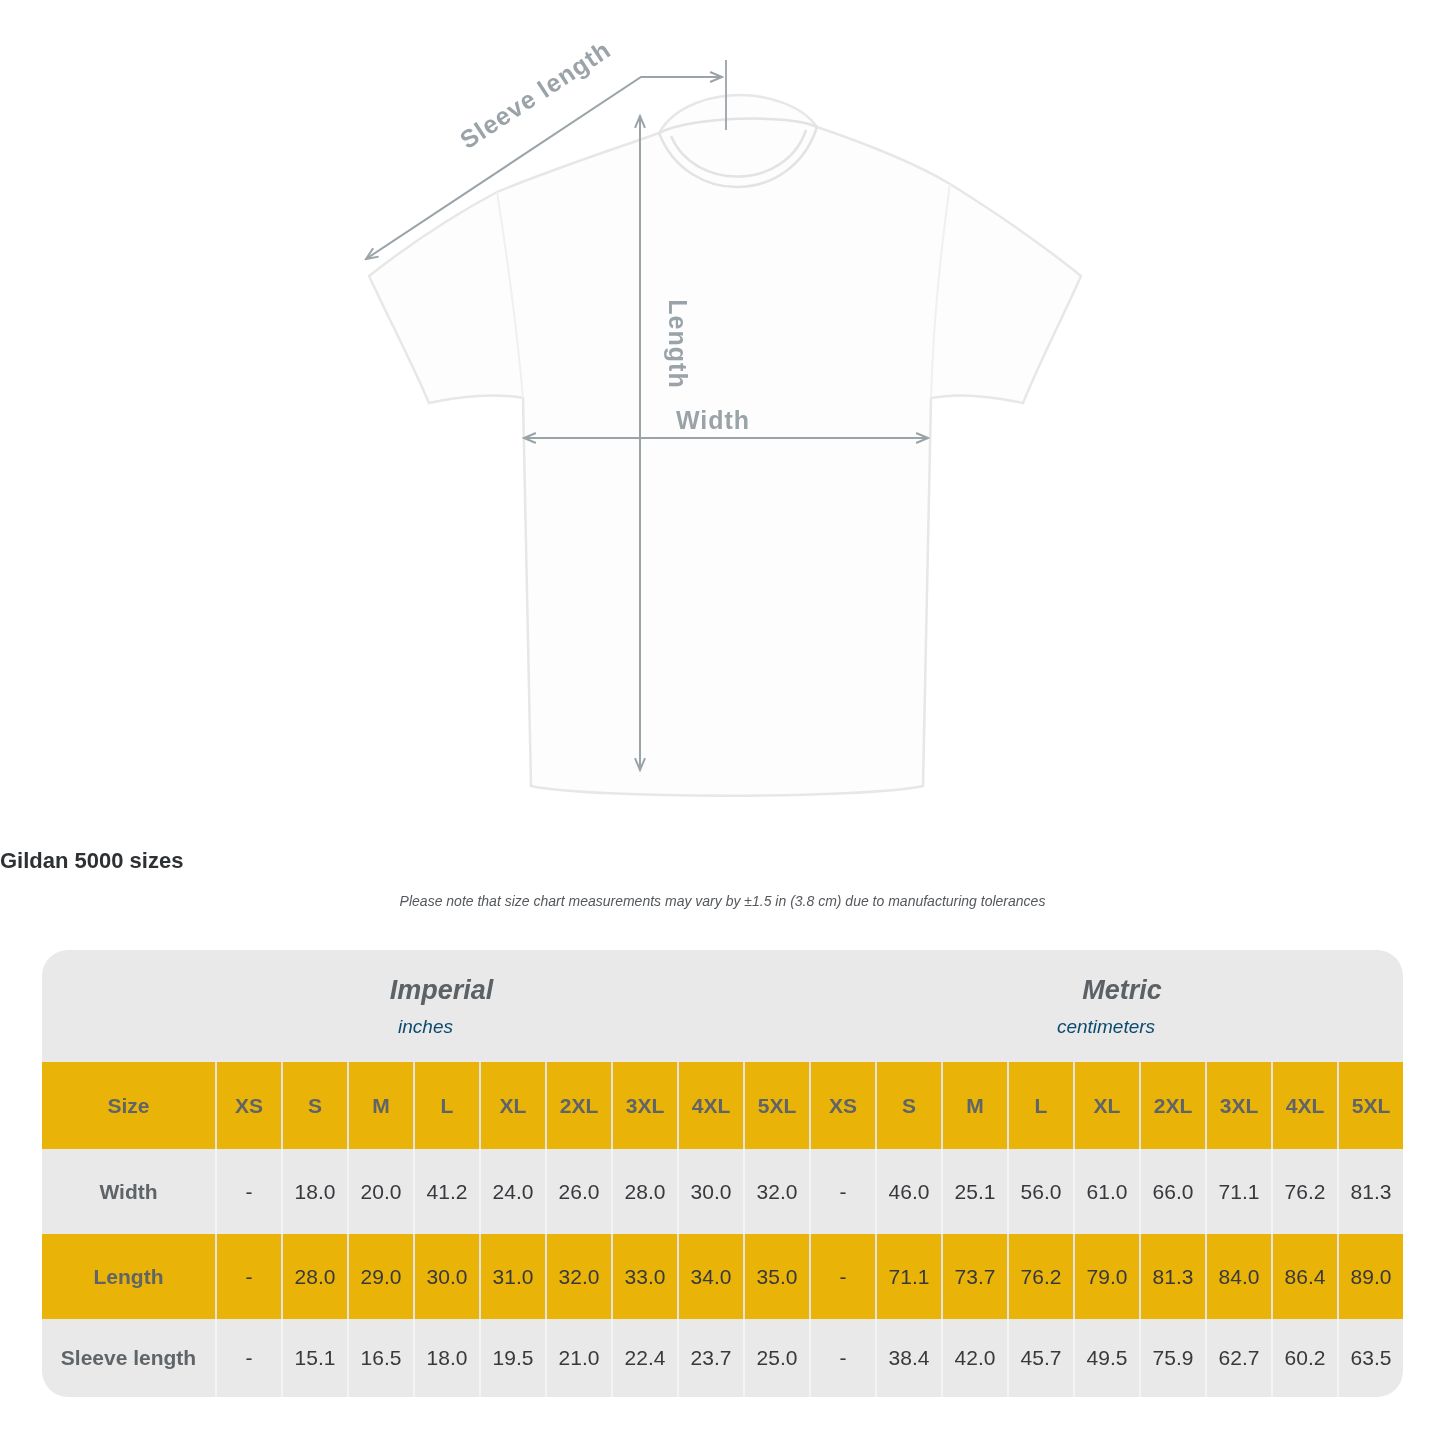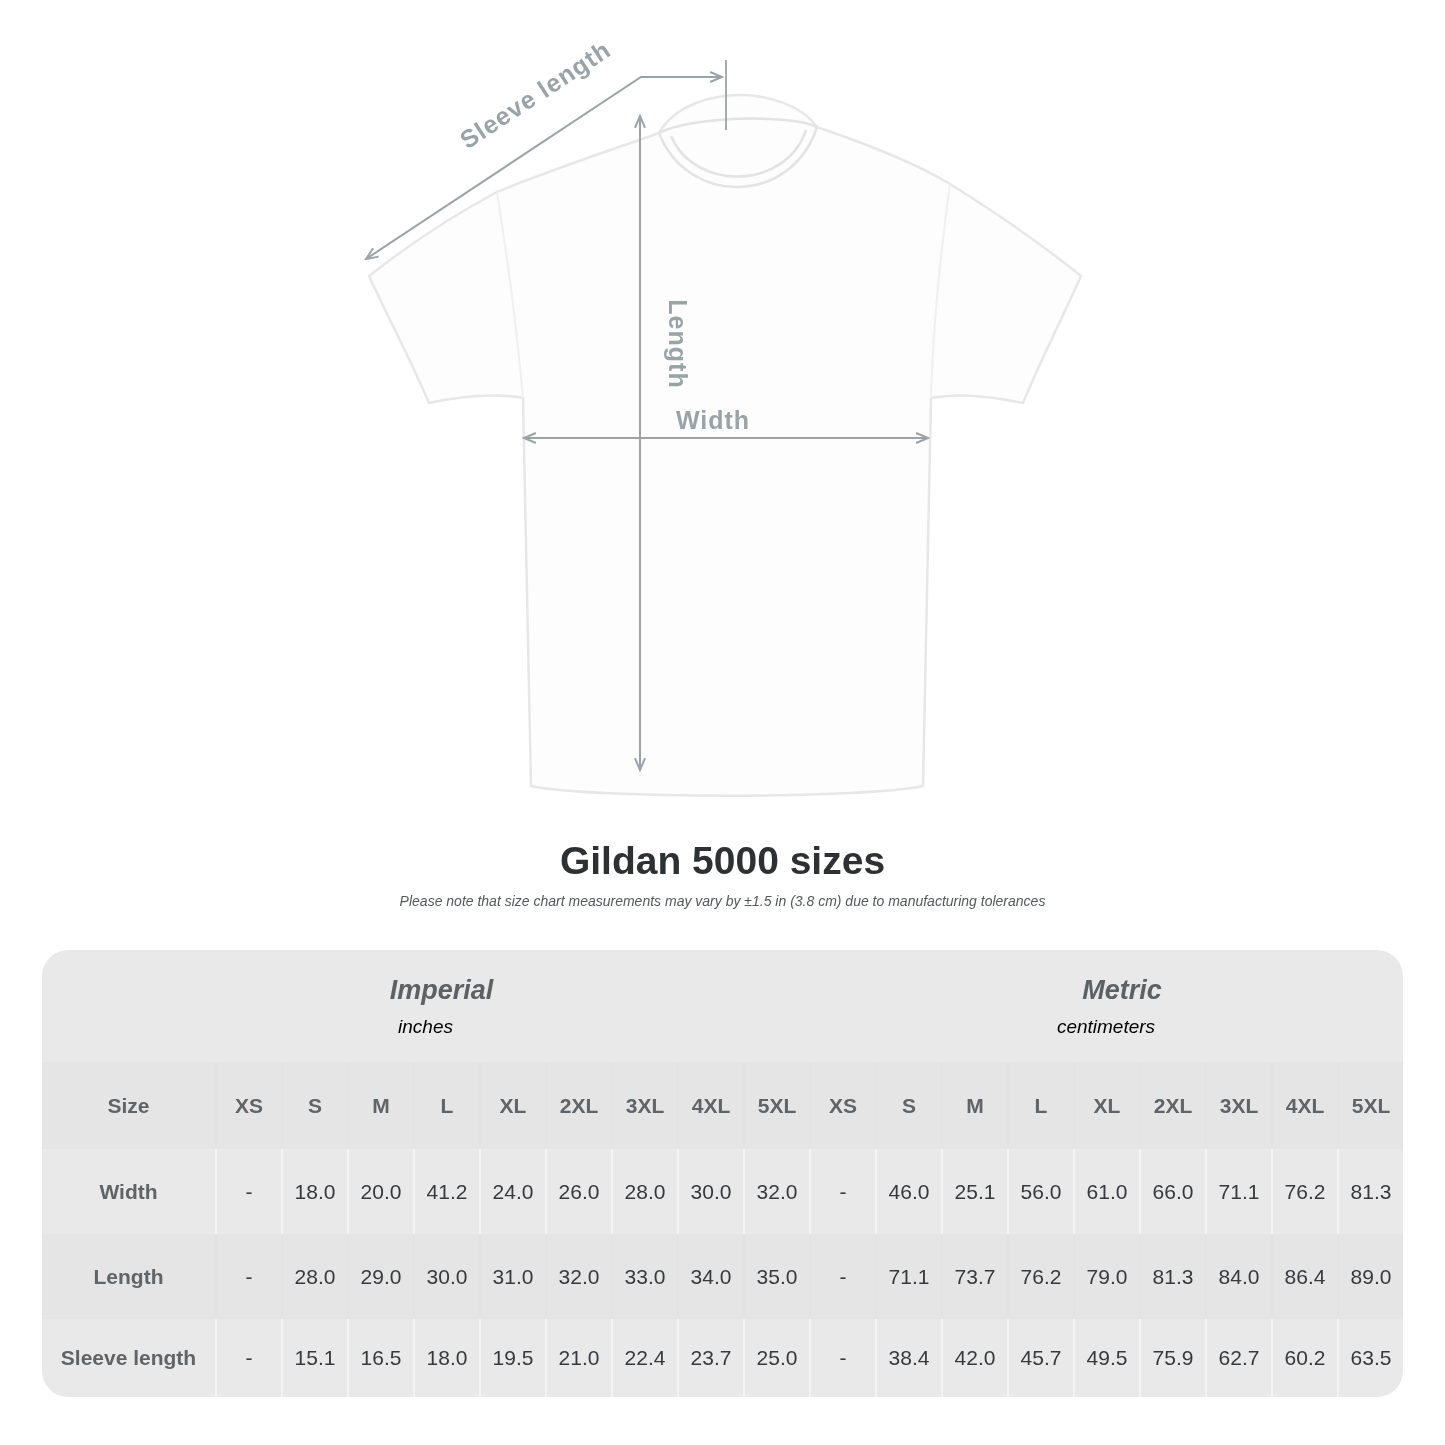"Gildan 5000 sizes" .title { font-size: 39px -> 22px; text-align: center -> none }
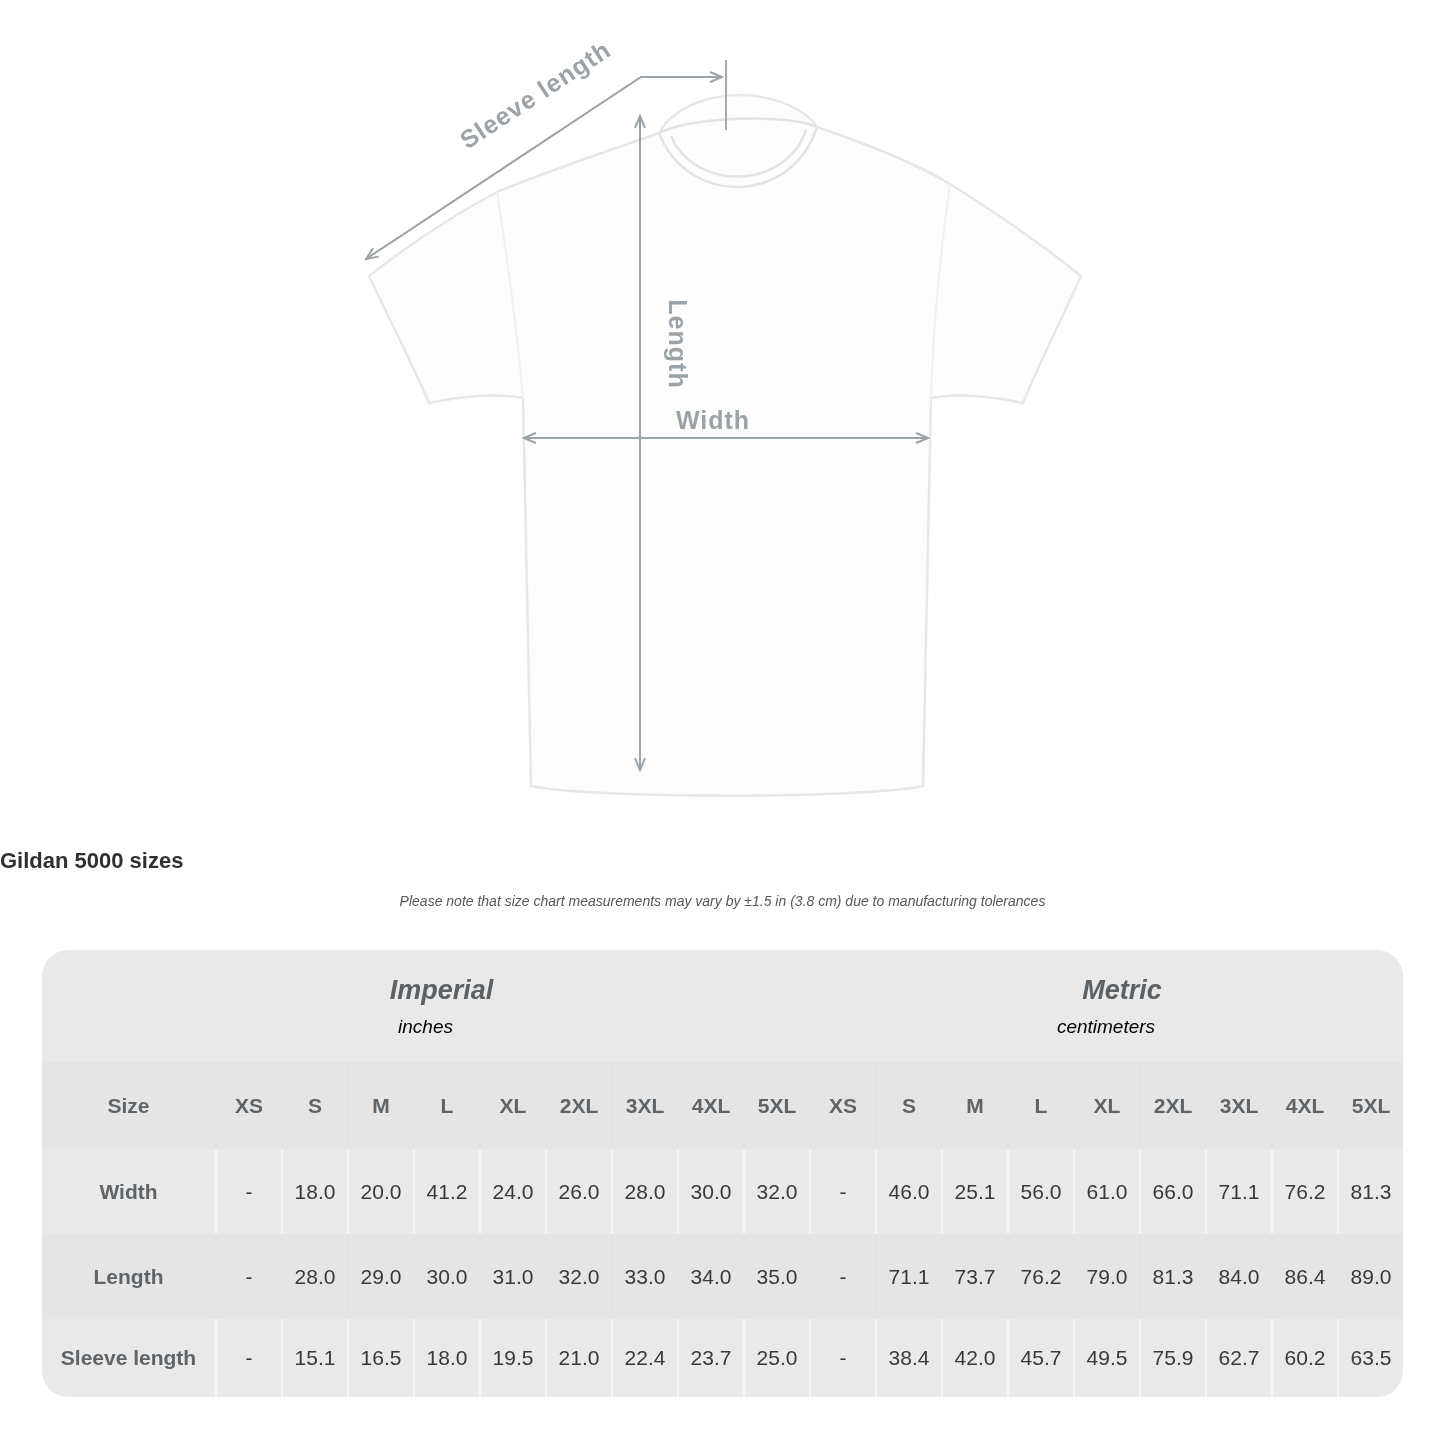"inches" .band-sub { color: #000000 -> #0c4a6e }
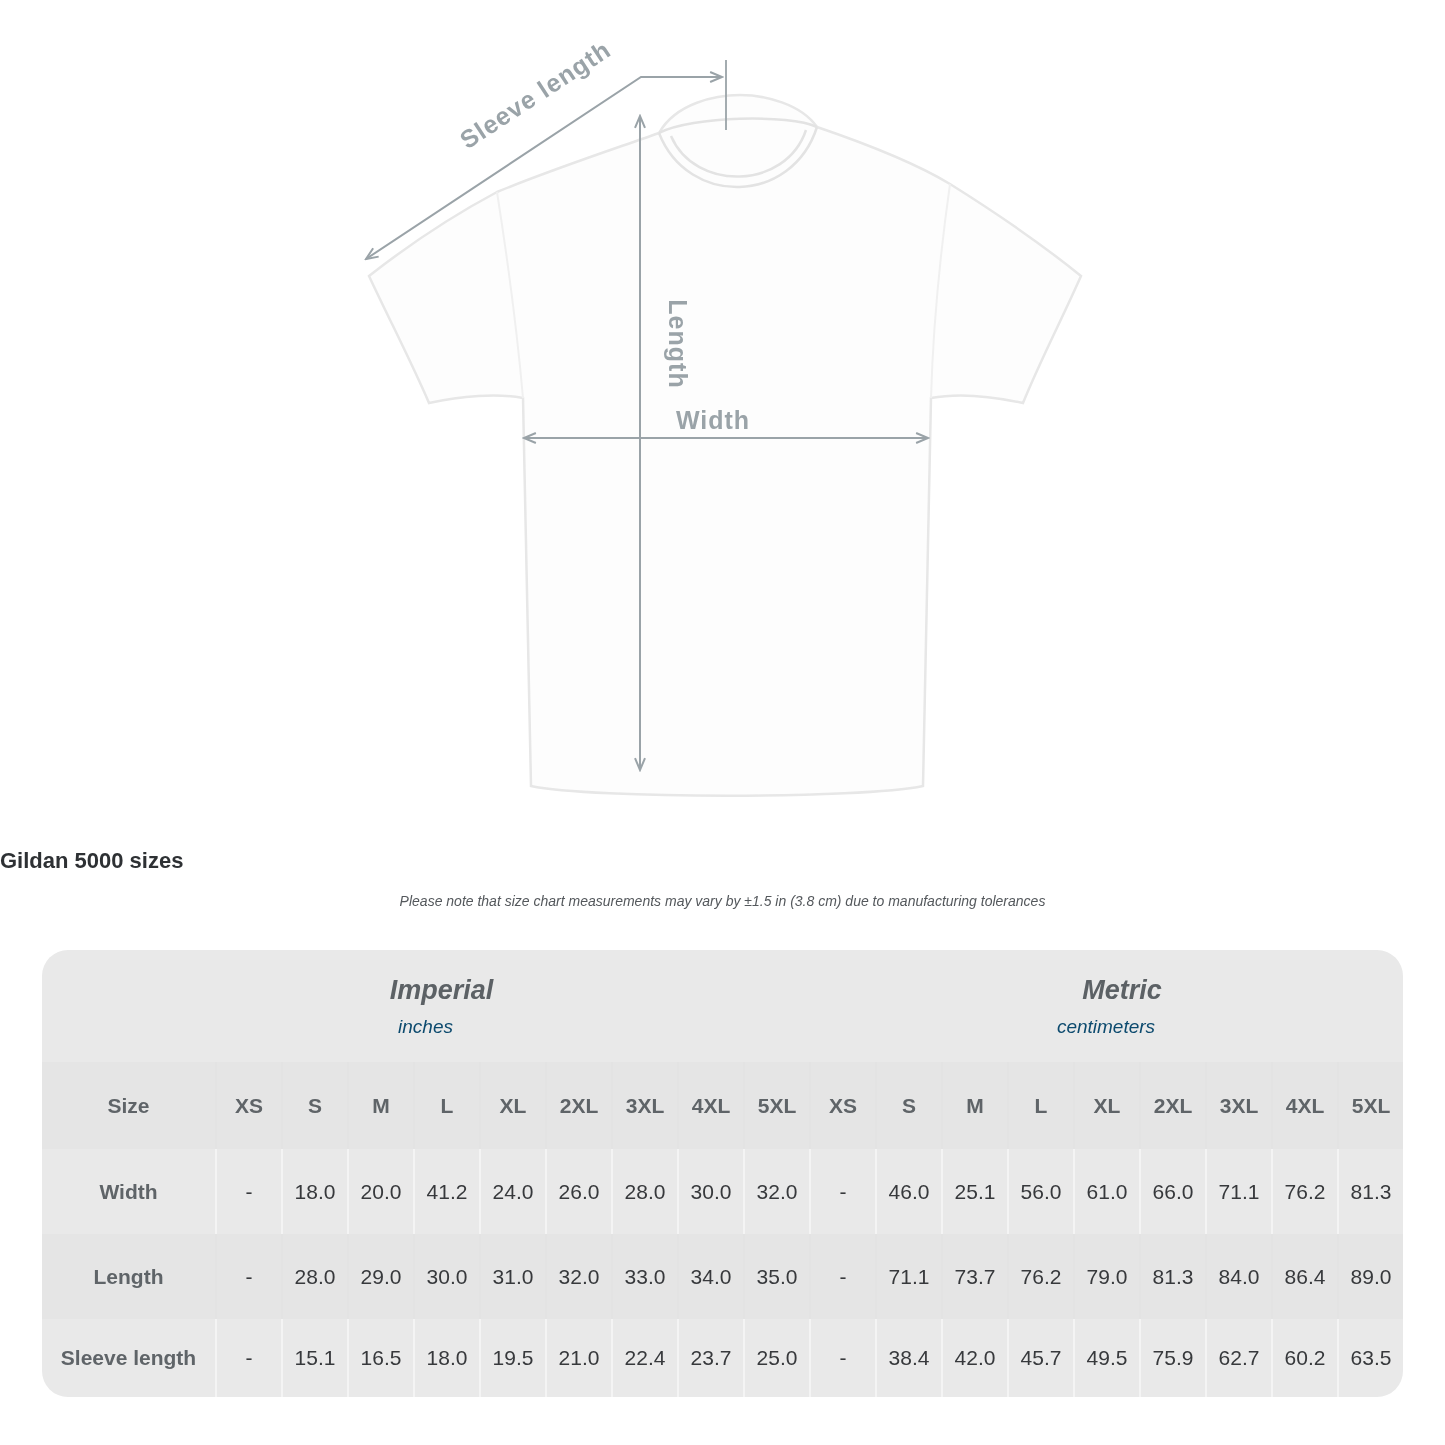"Size" tr.white { background: #e5e5e5 -> #eab308 }
